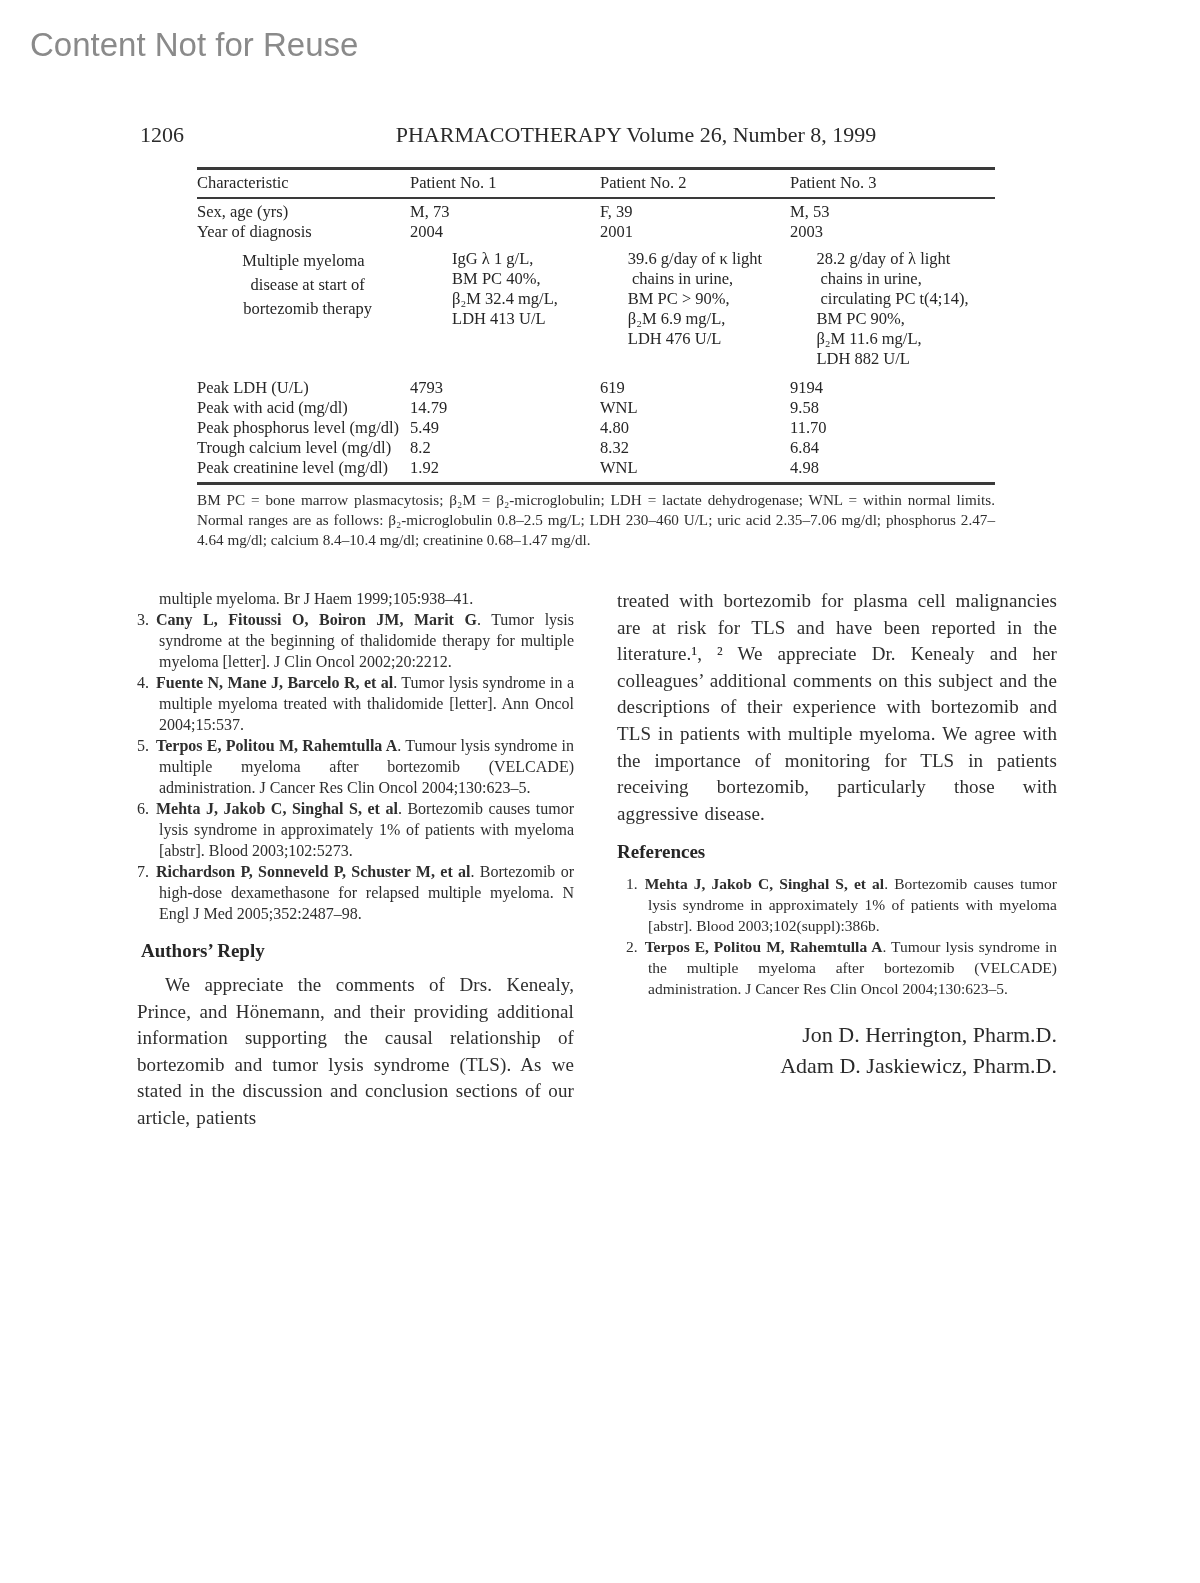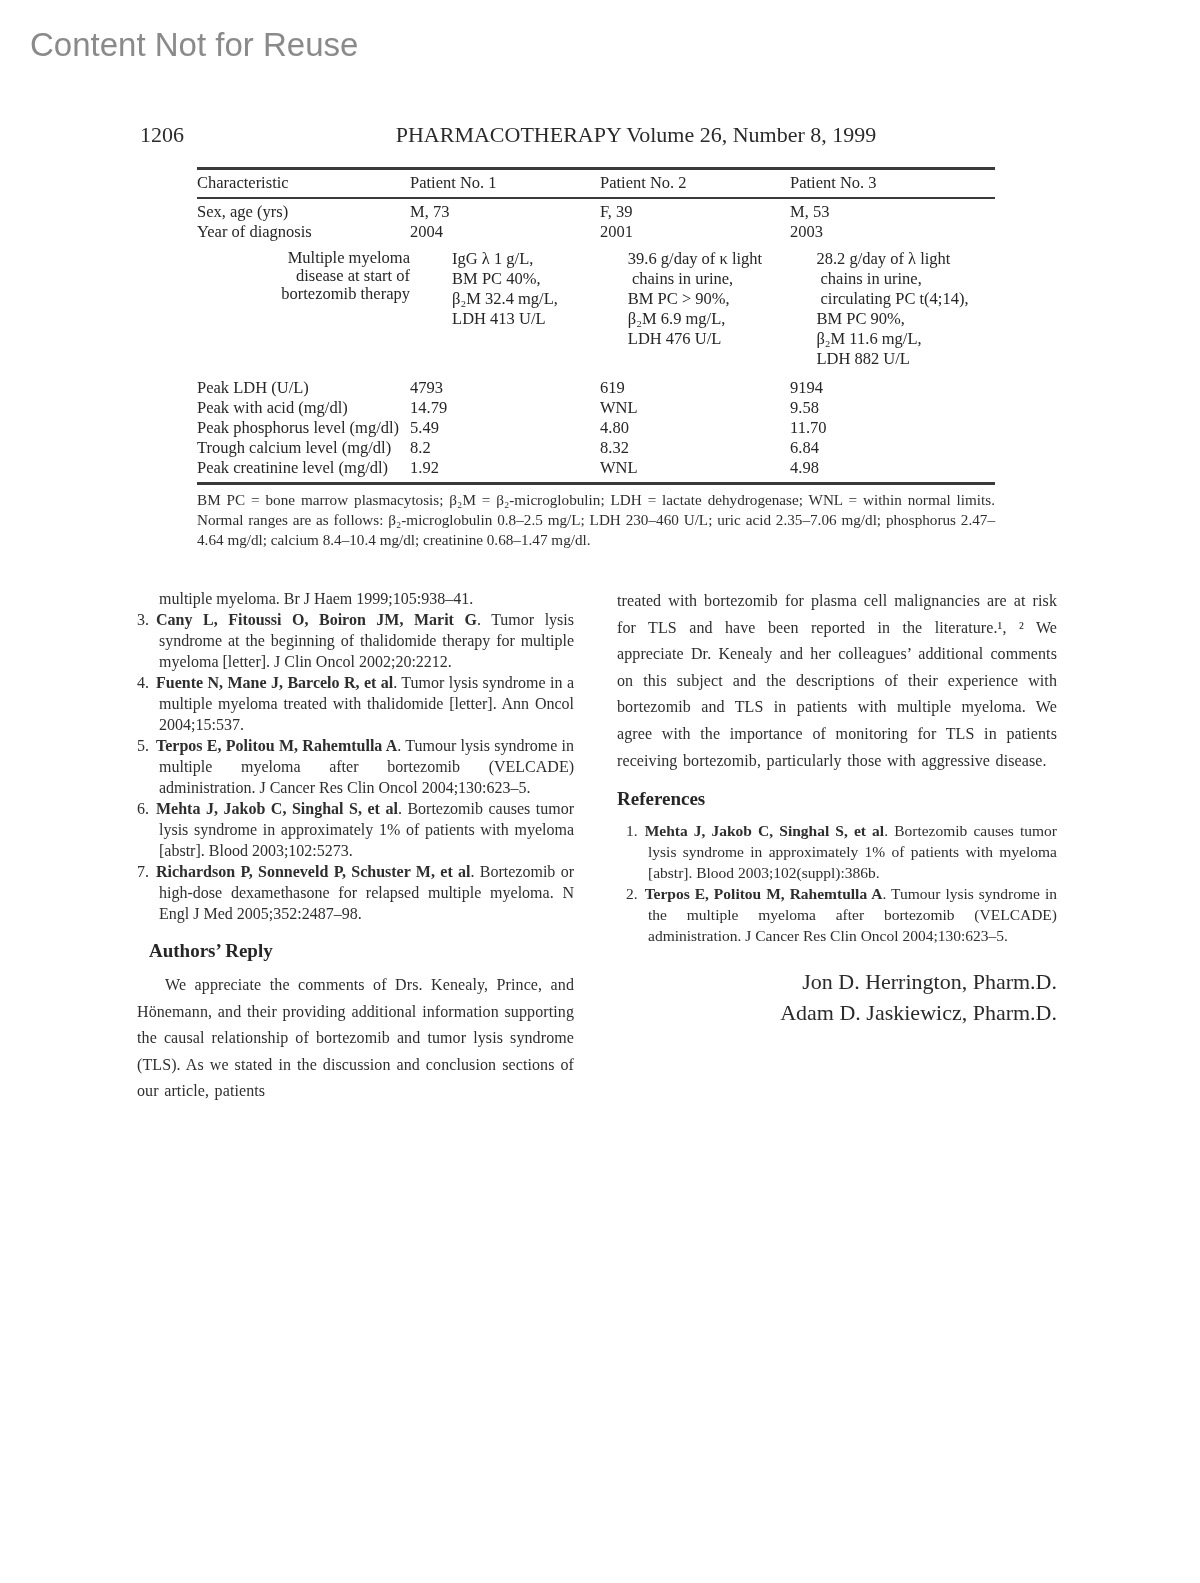"Multiple myeloma" .blk-char { line-height: 18px -> 24px; text-align: right -> center }
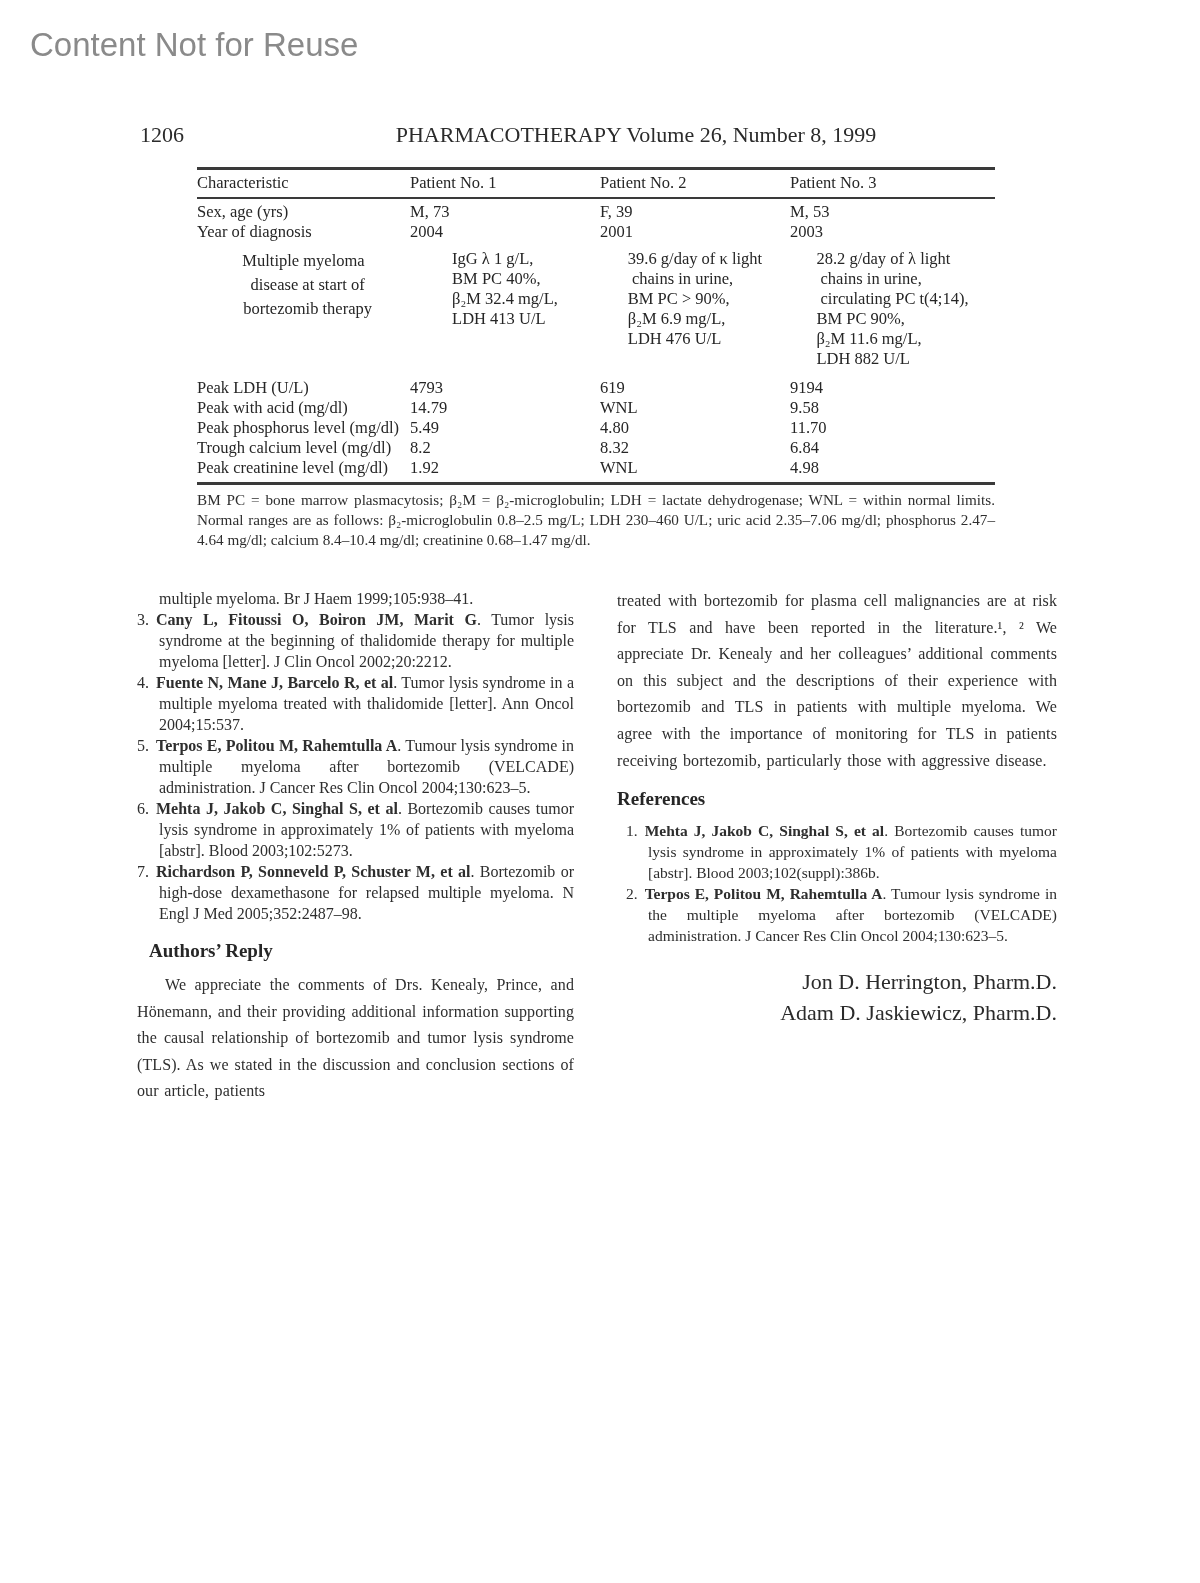"treated with bortezomib for plasma" .body { font-size: 16px -> 19px }
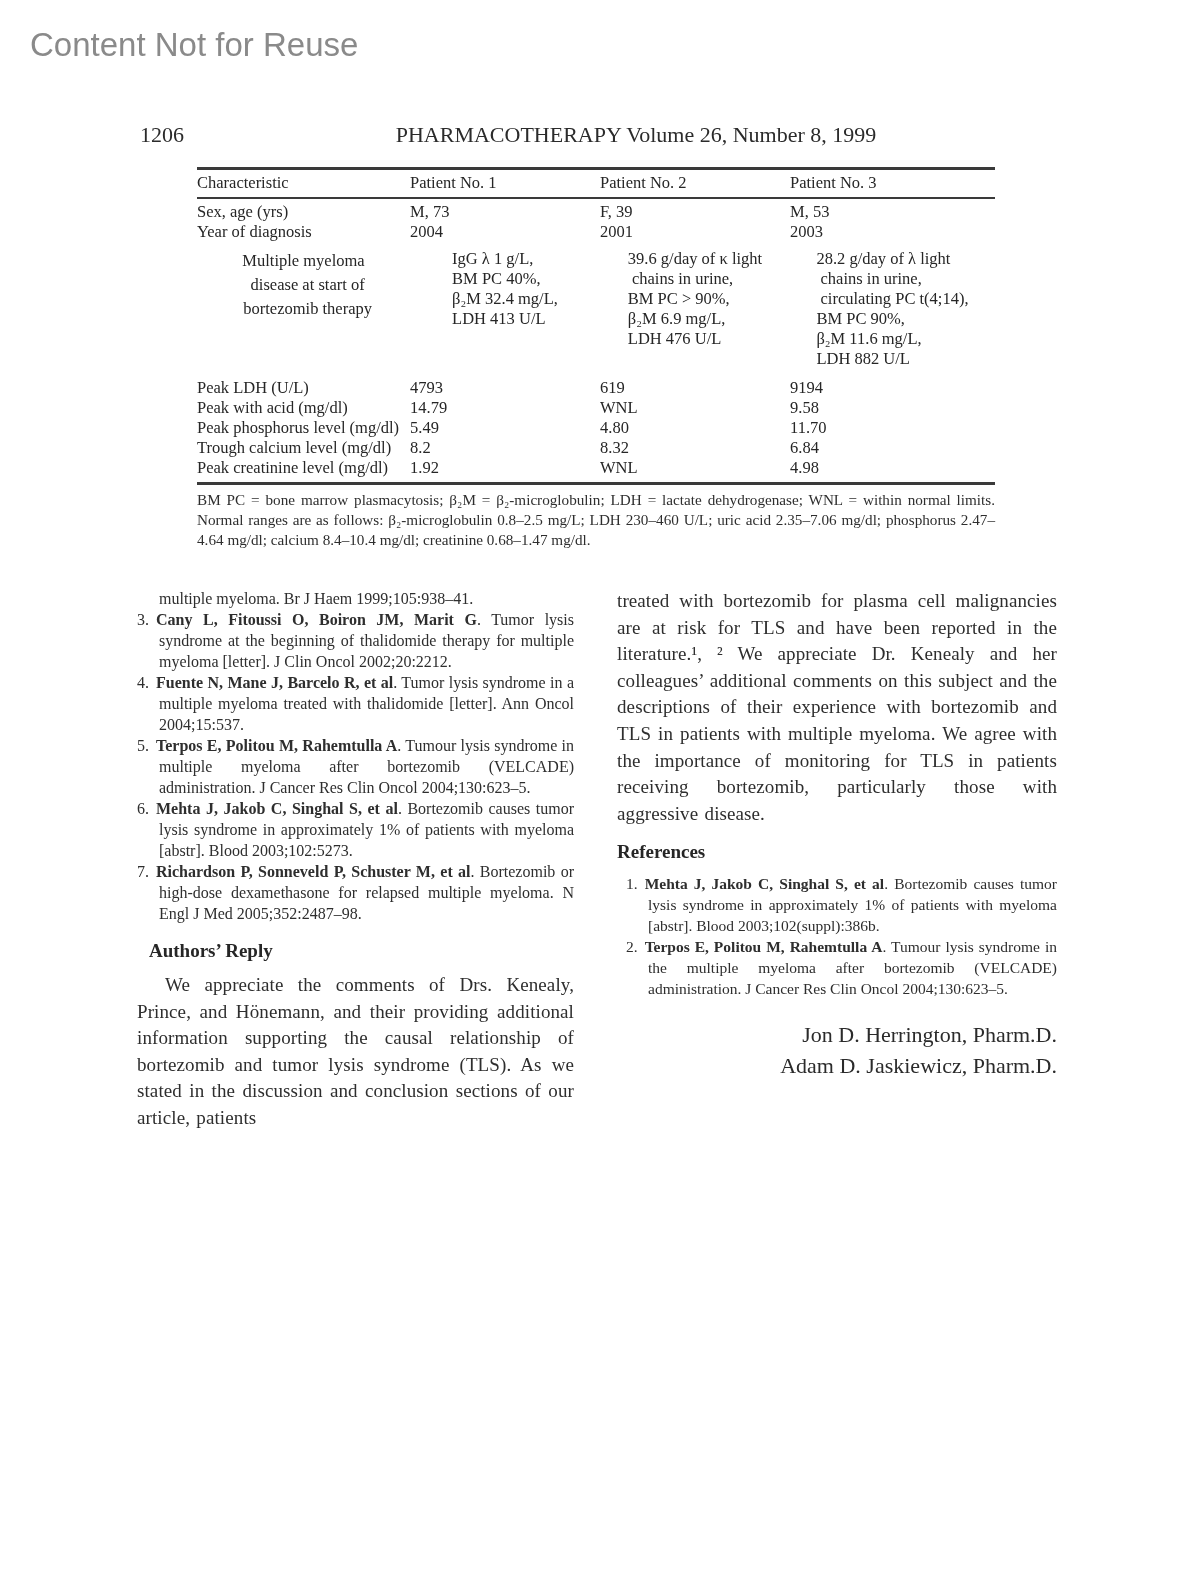"Authors’ Reply" .heading { margin: 16px 0 10px 12px -> 16px 0 10px 4px }
